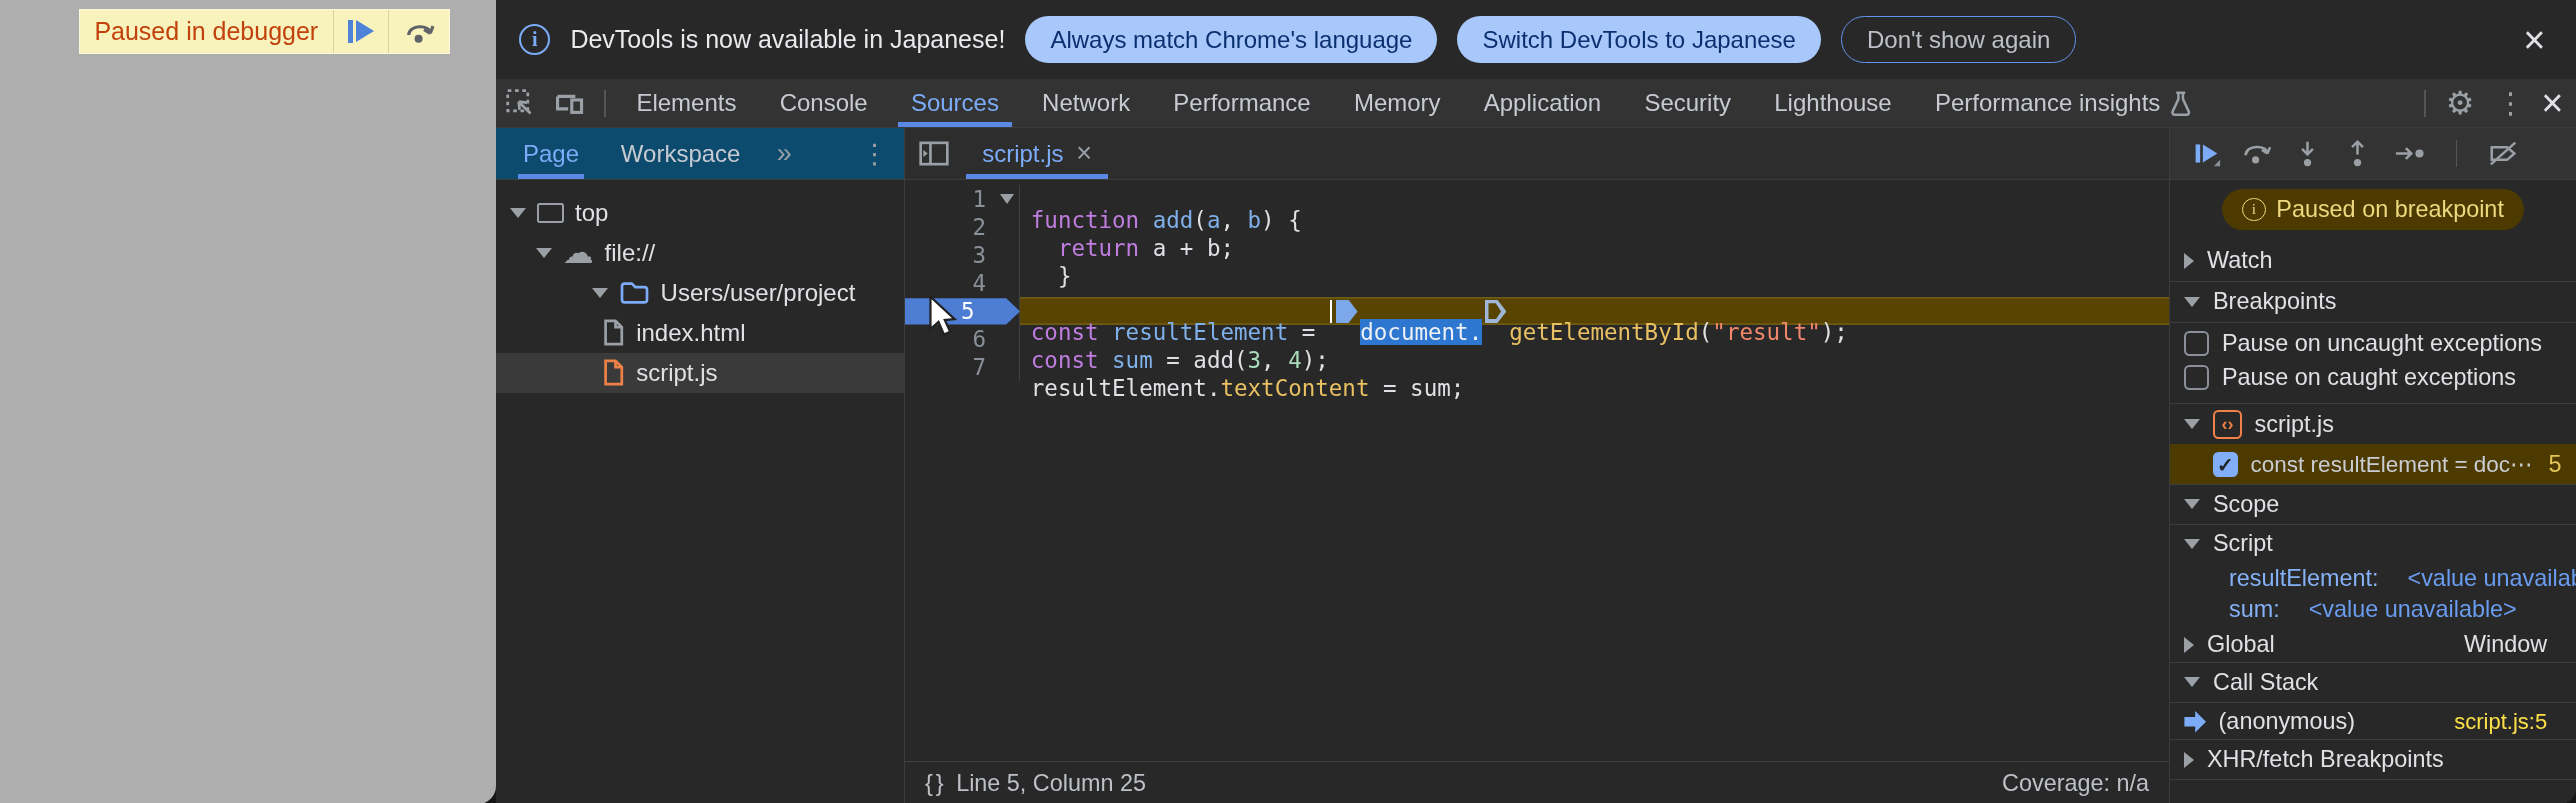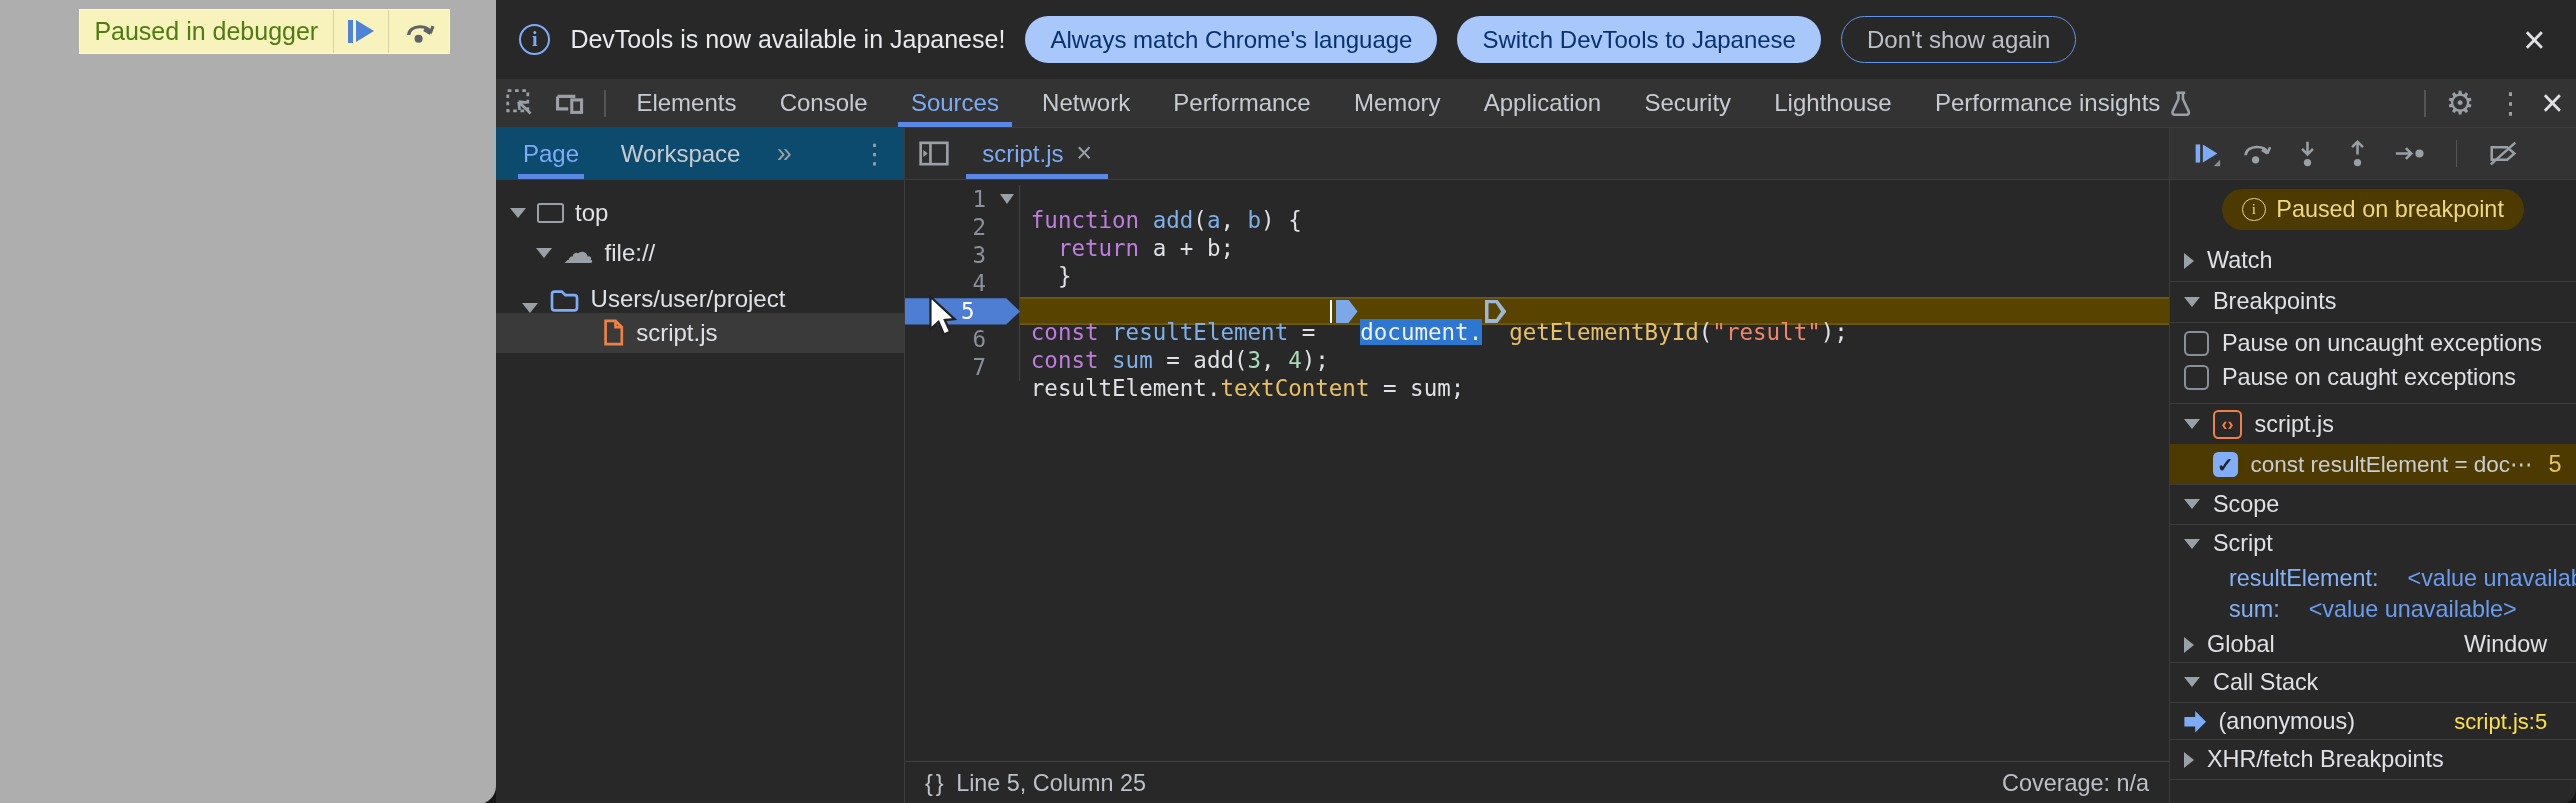"Paused in debugger" .paused-banner .txt { color: #4d7c0f -> #c2410c }
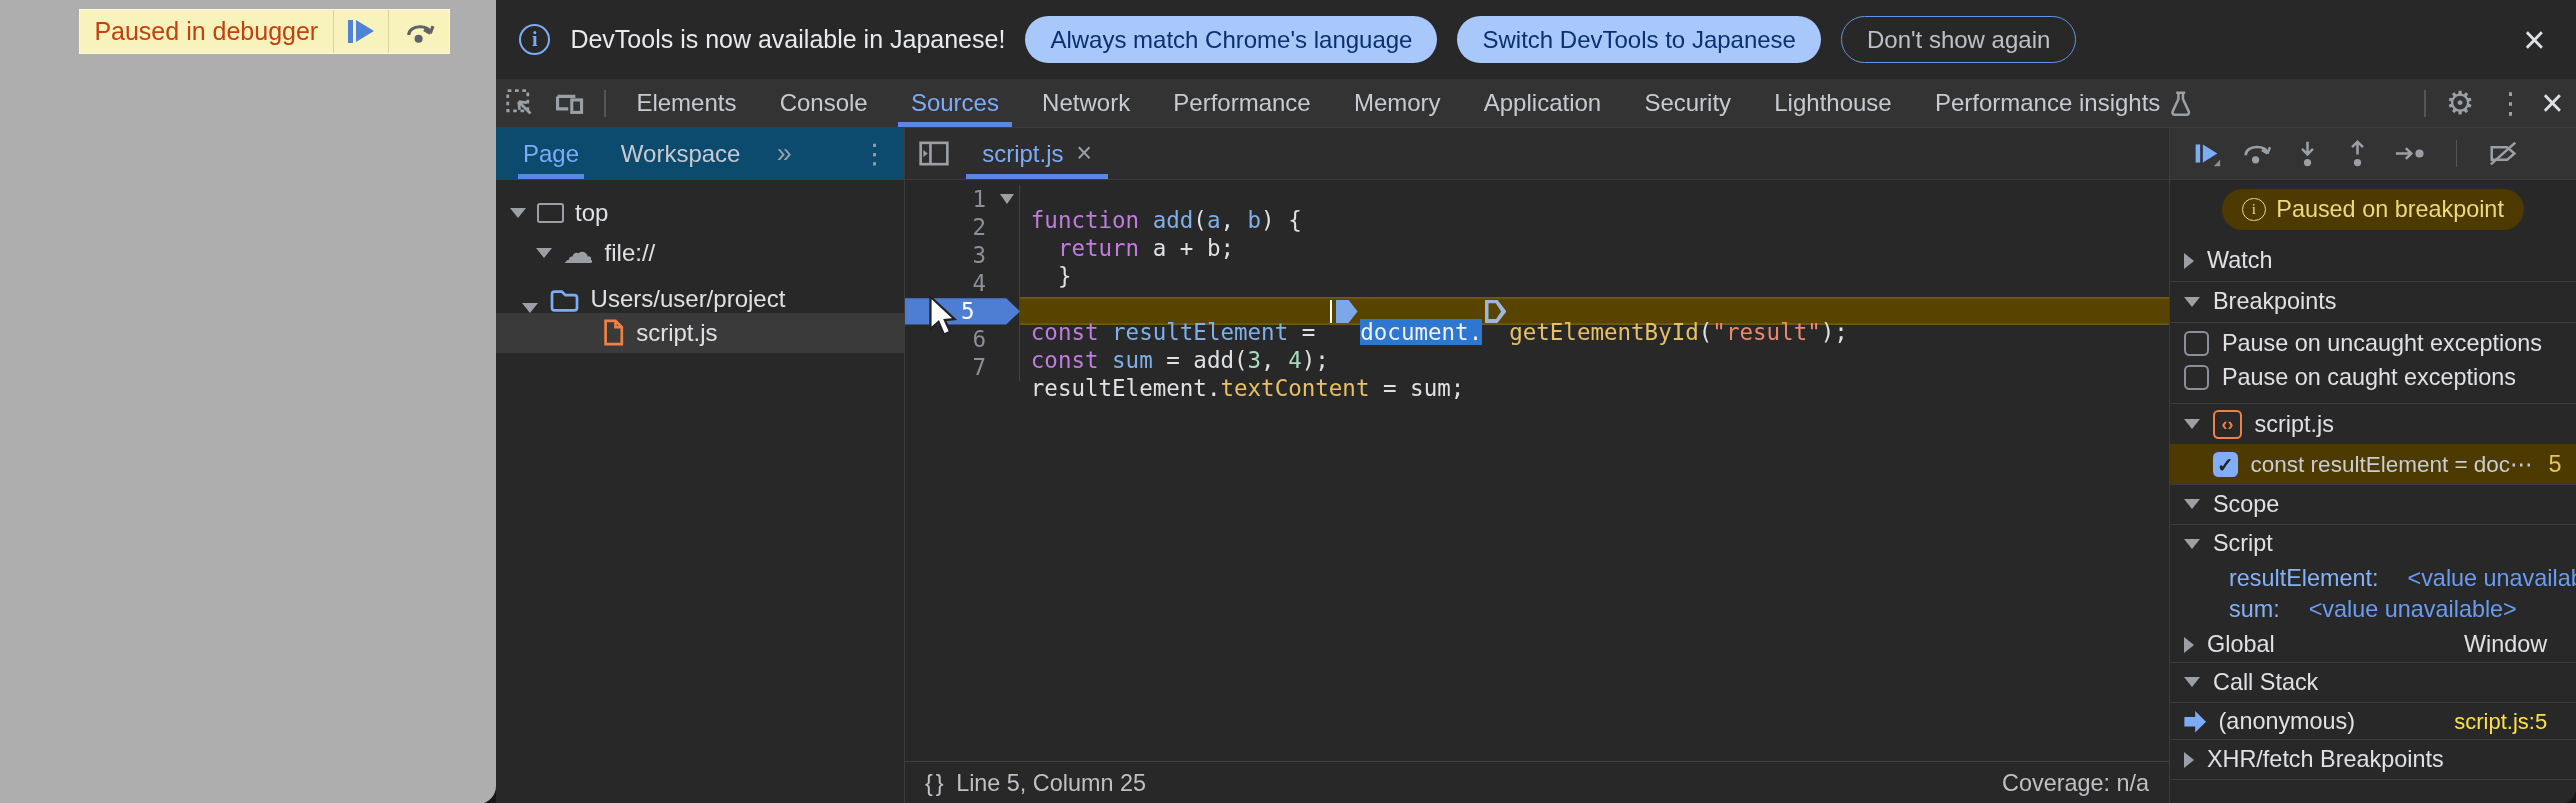"Users/user/project" div.tree-row { align-items: flex-end -> none; padding-left: 26px -> 96px }
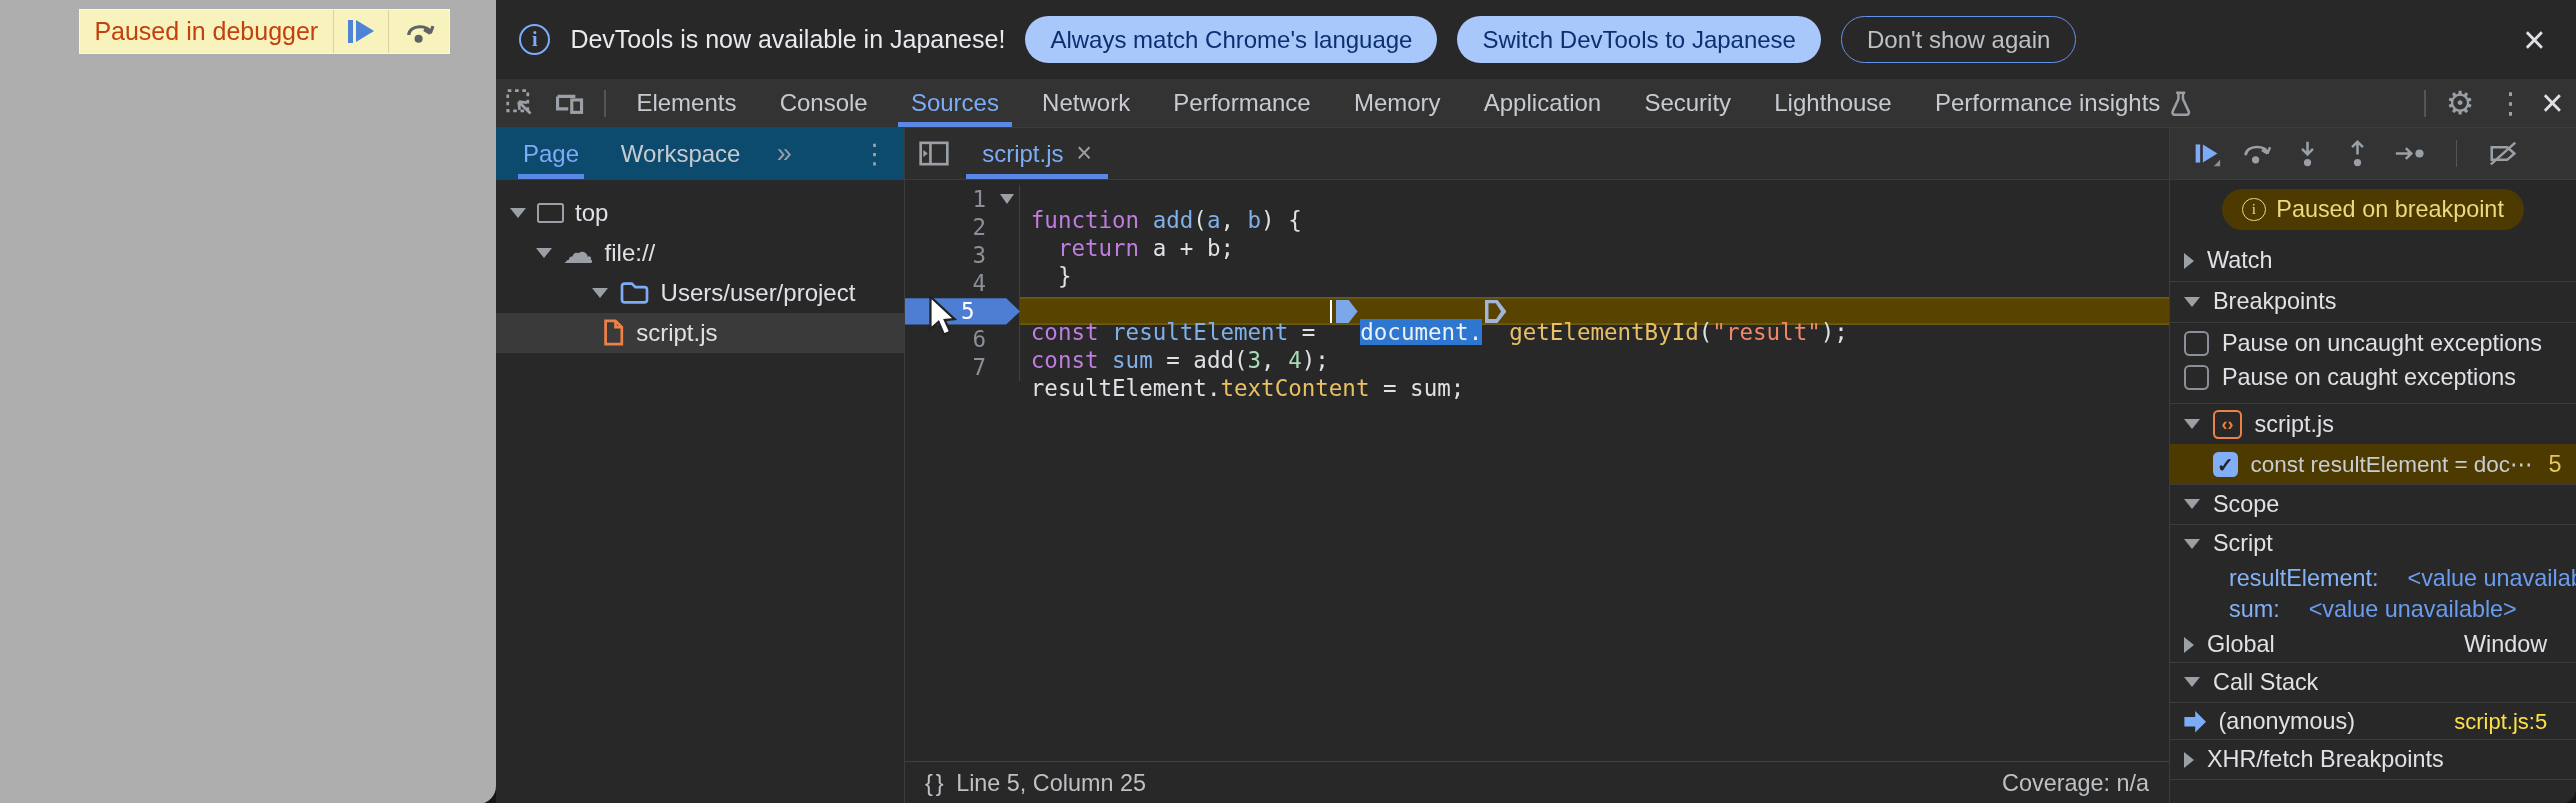"index.html" div.tree-row { html: none -> <div> <svg> <path></path> </svg> <span>index.html</span> </div> }
